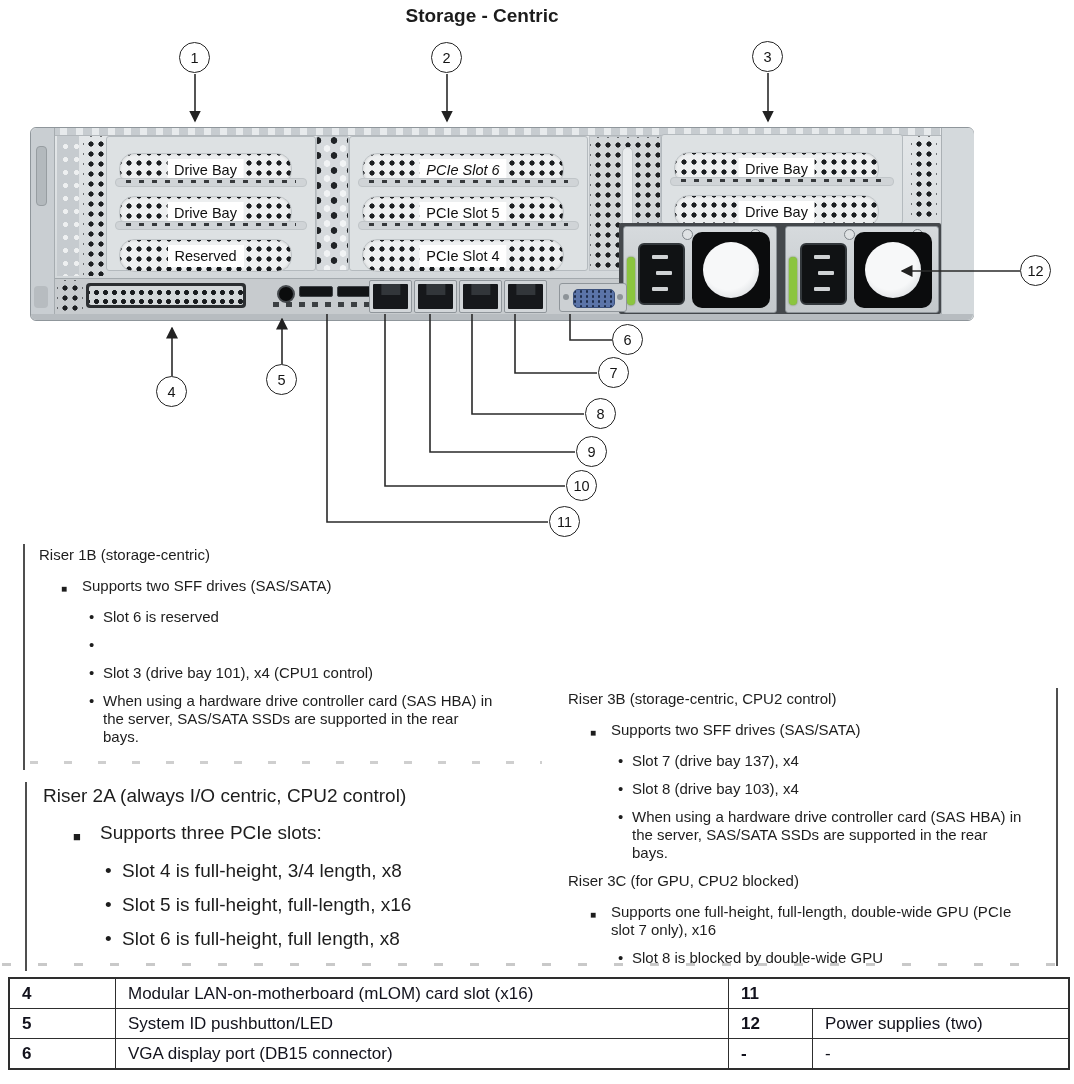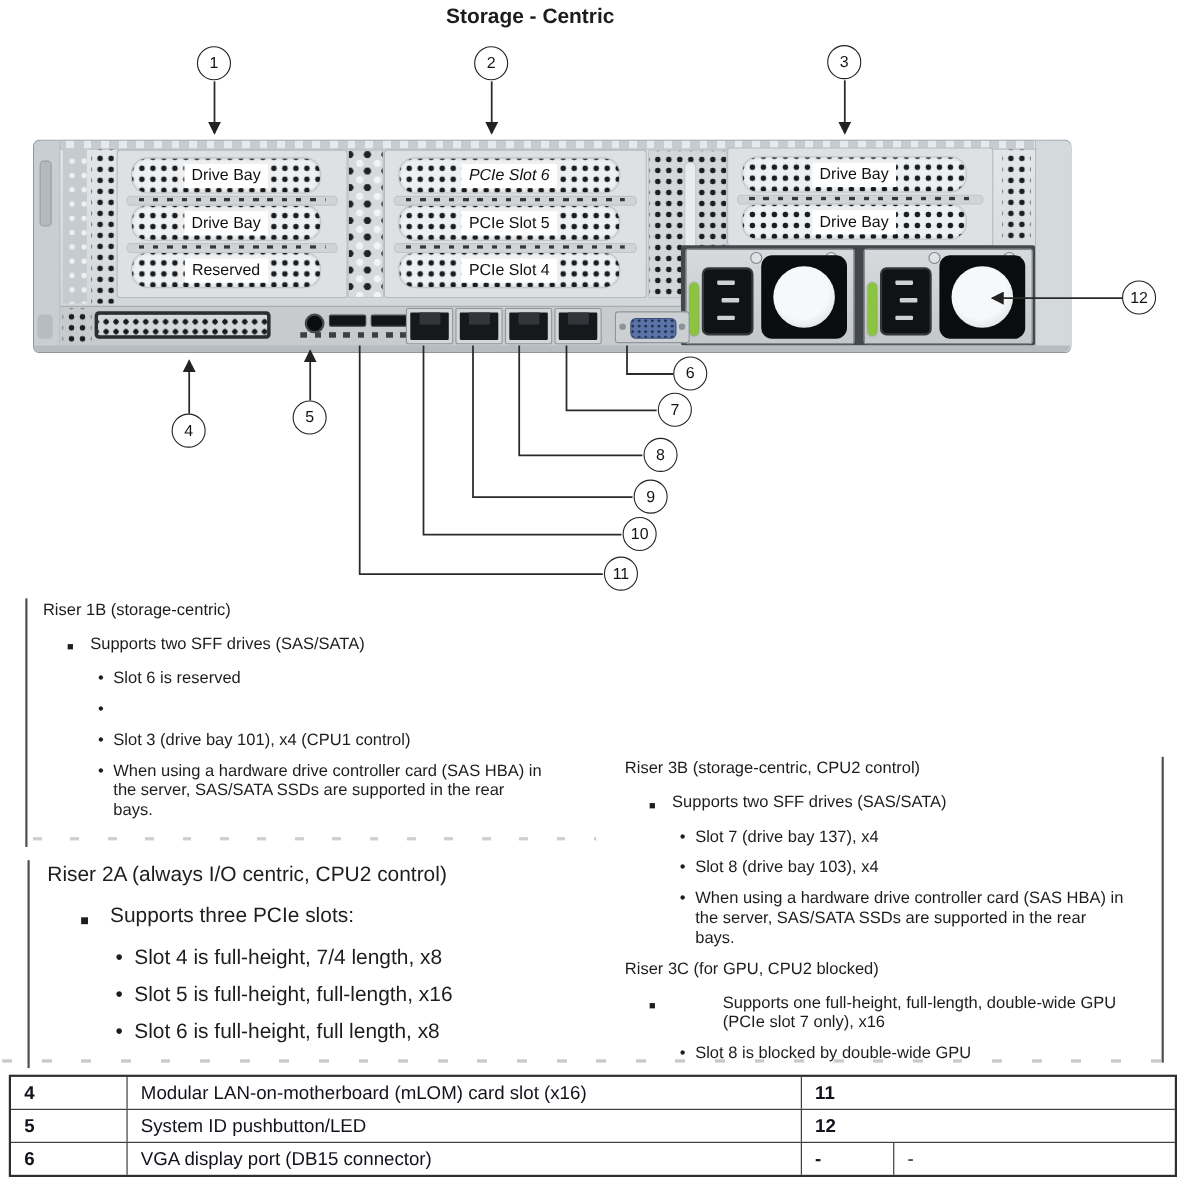"Drive Bay" .slot { margin-top: none -> 10px }
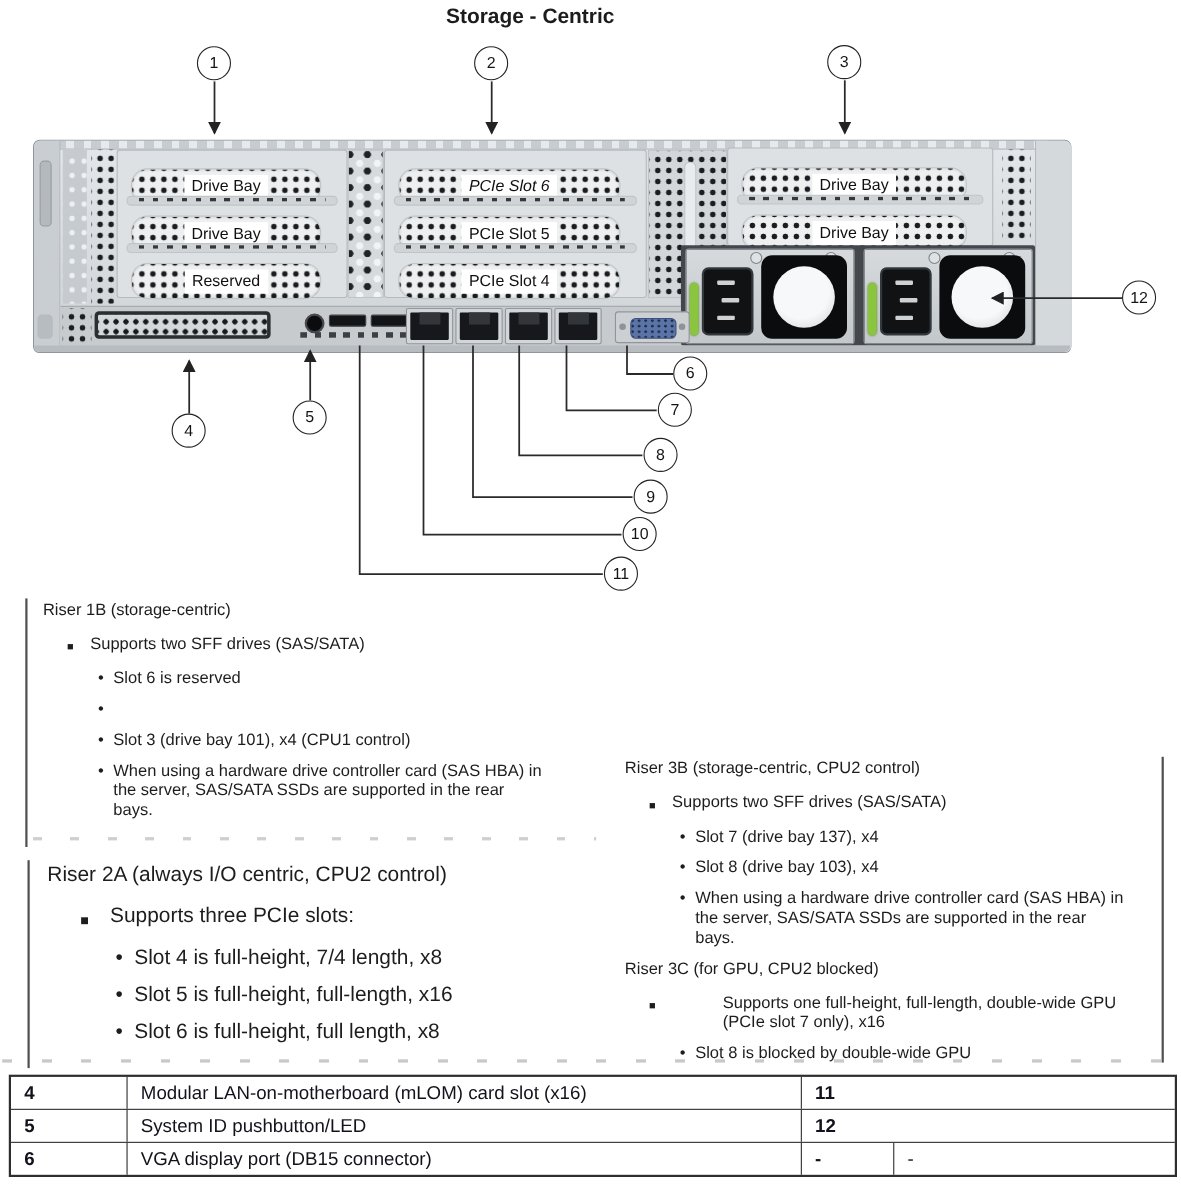"Slot 4 is full-height, 7/4" span.txt { text: 7/4 -> 3/4 }
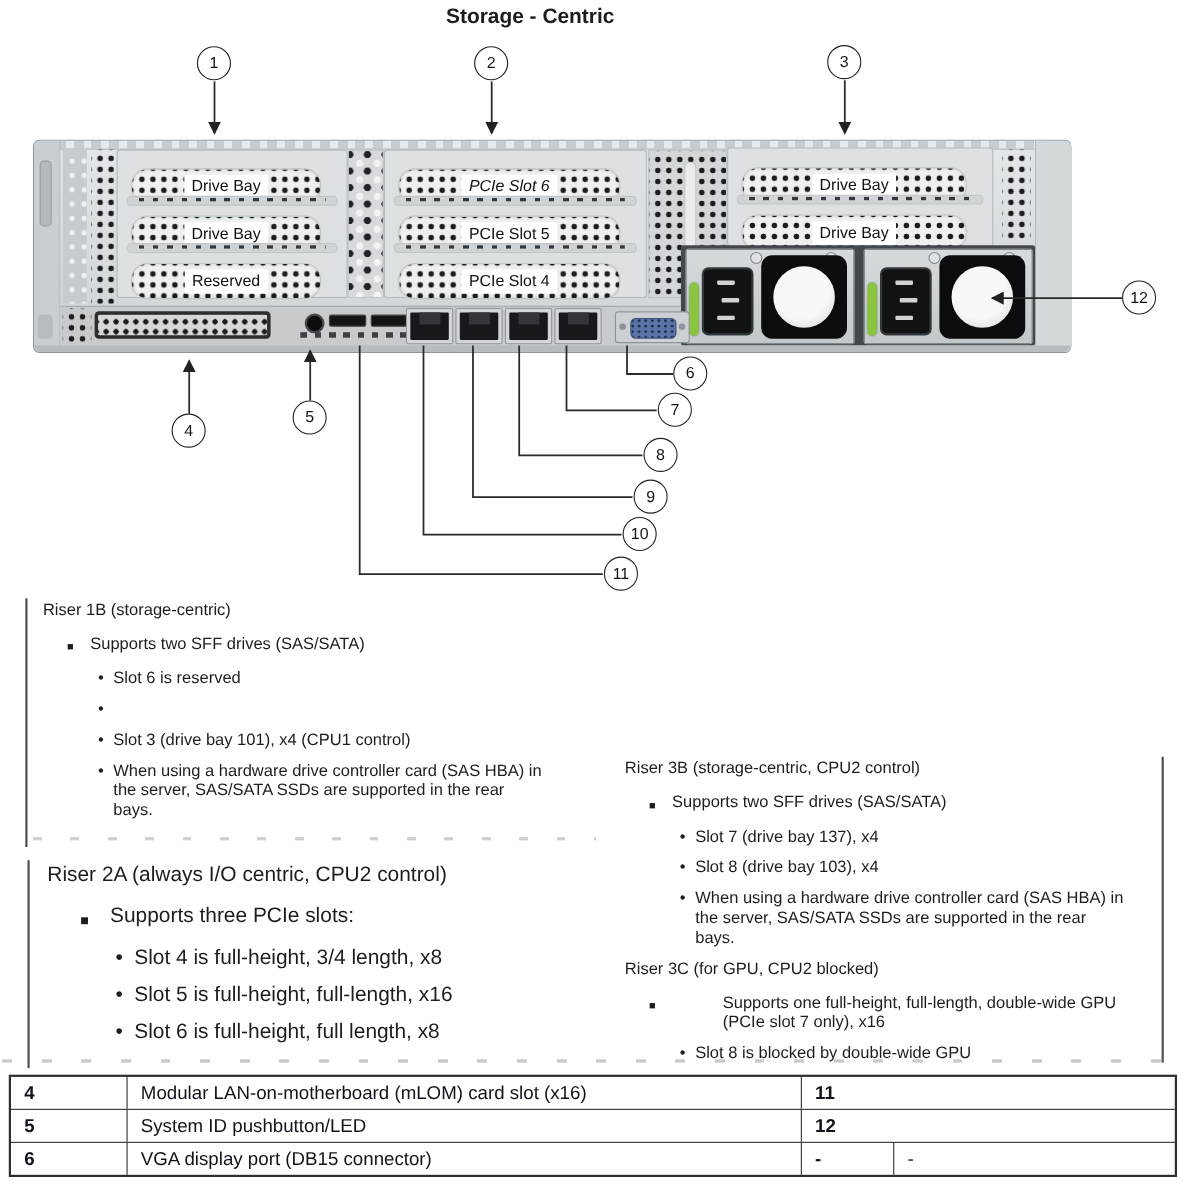"Supports one full-height, full-length," .w410 { margin-left: 46px -> none }
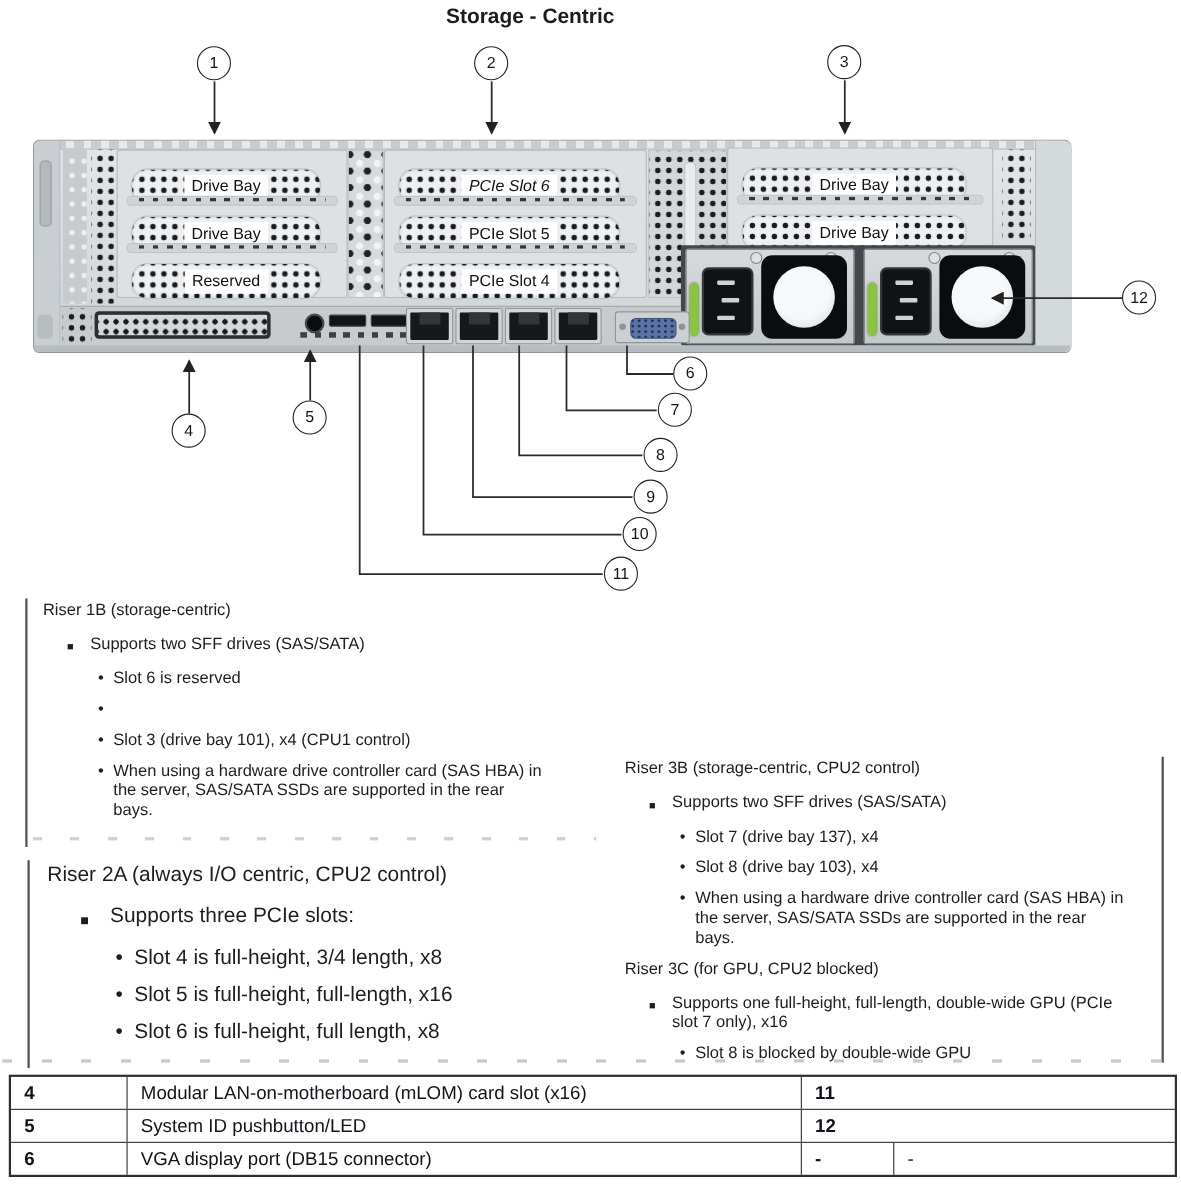"Power supplies (two)" div.tcell { html: none -> <div>Power supplies (two)</div> }
